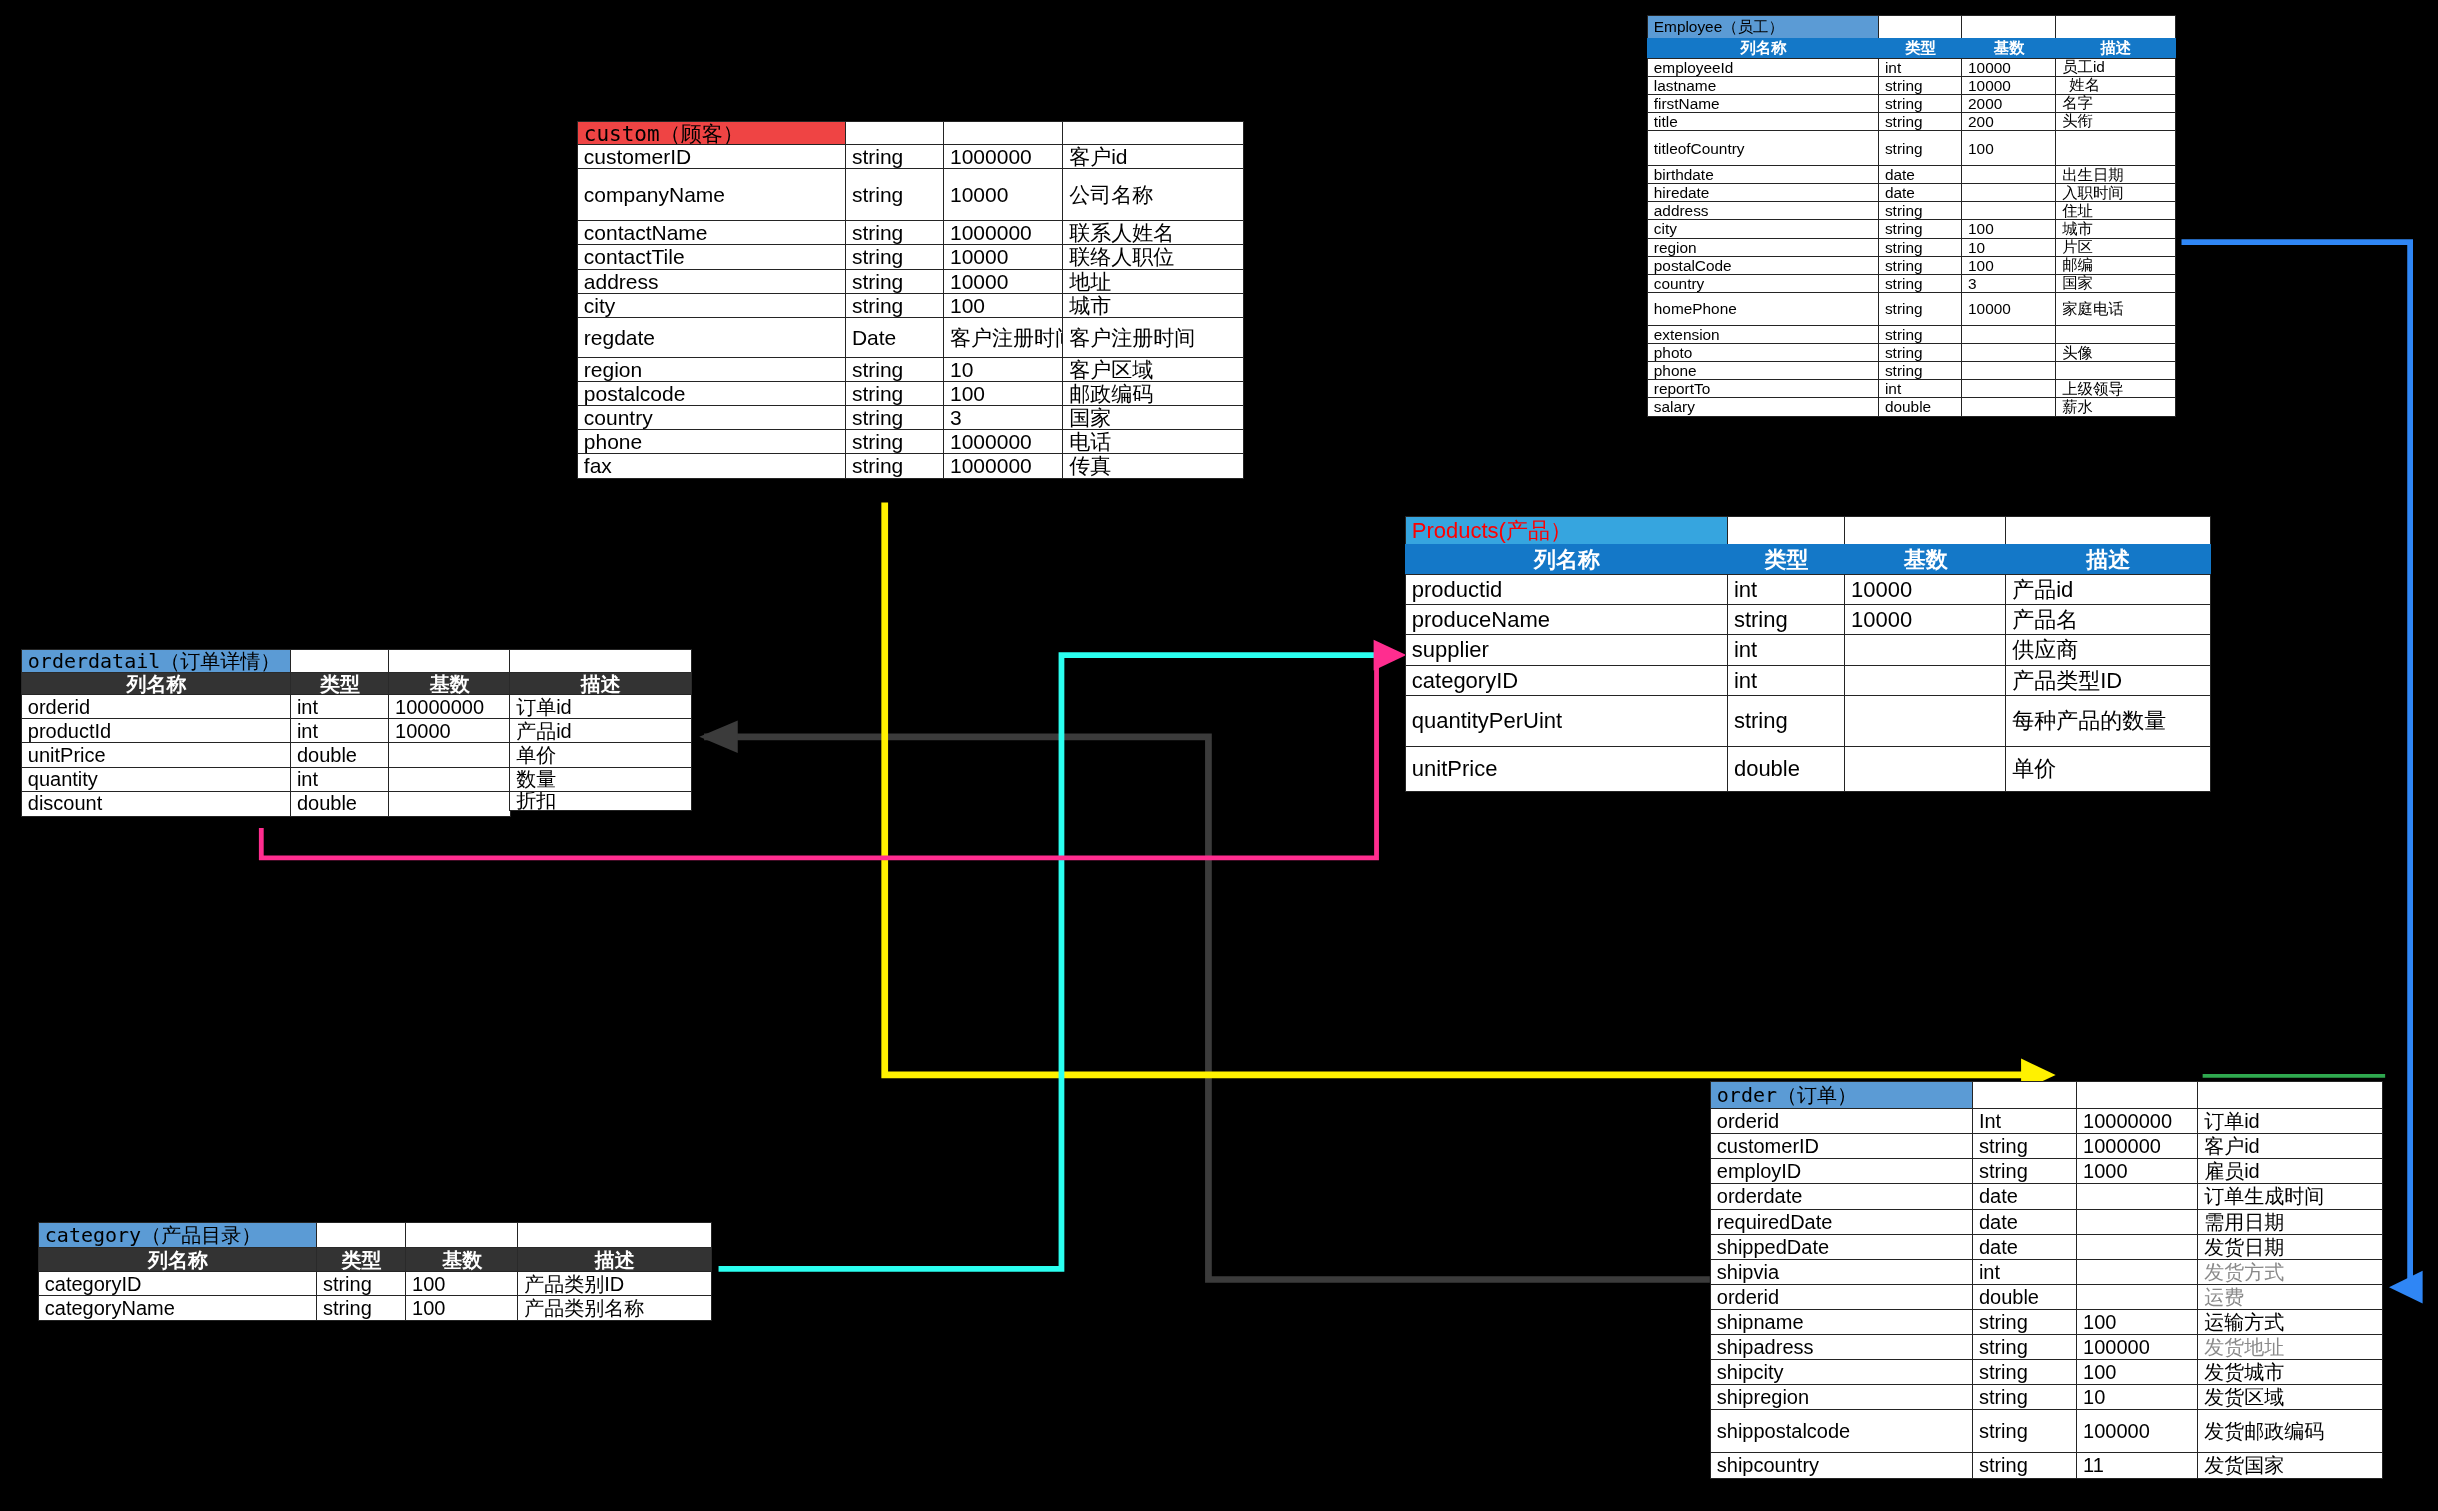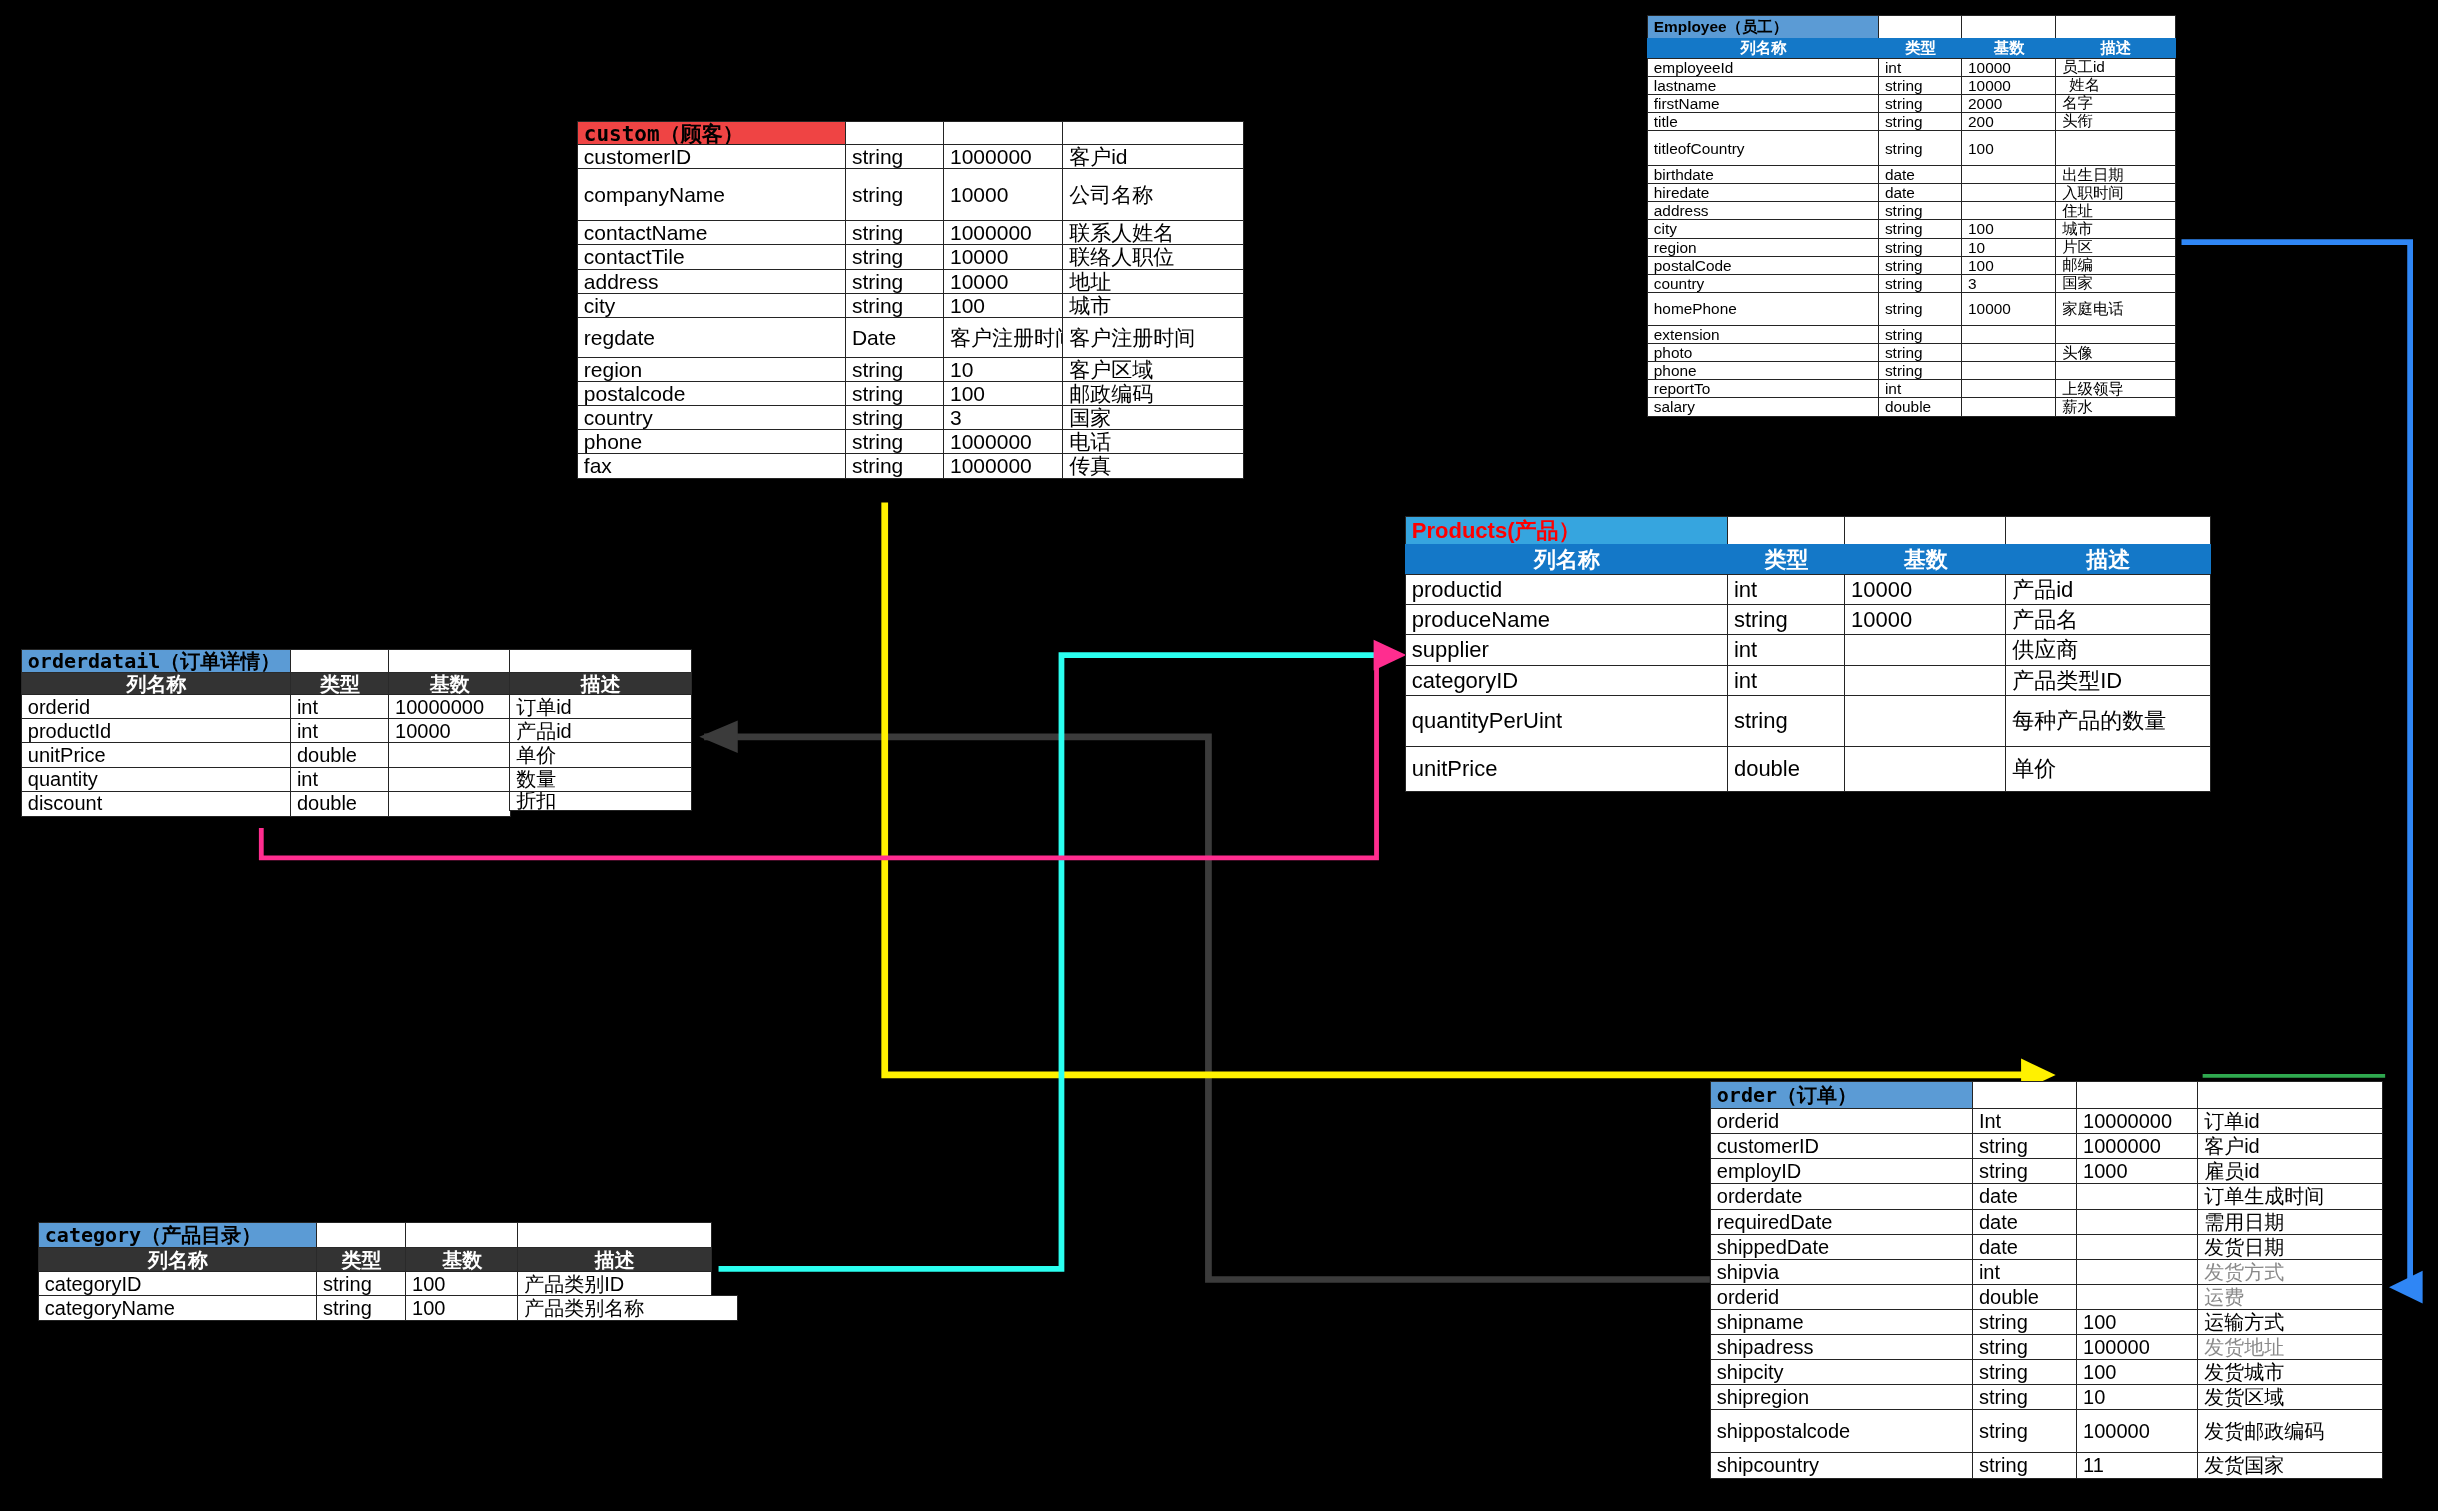"Employee（员工）" .title-cell { font-weight: bold -> normal }
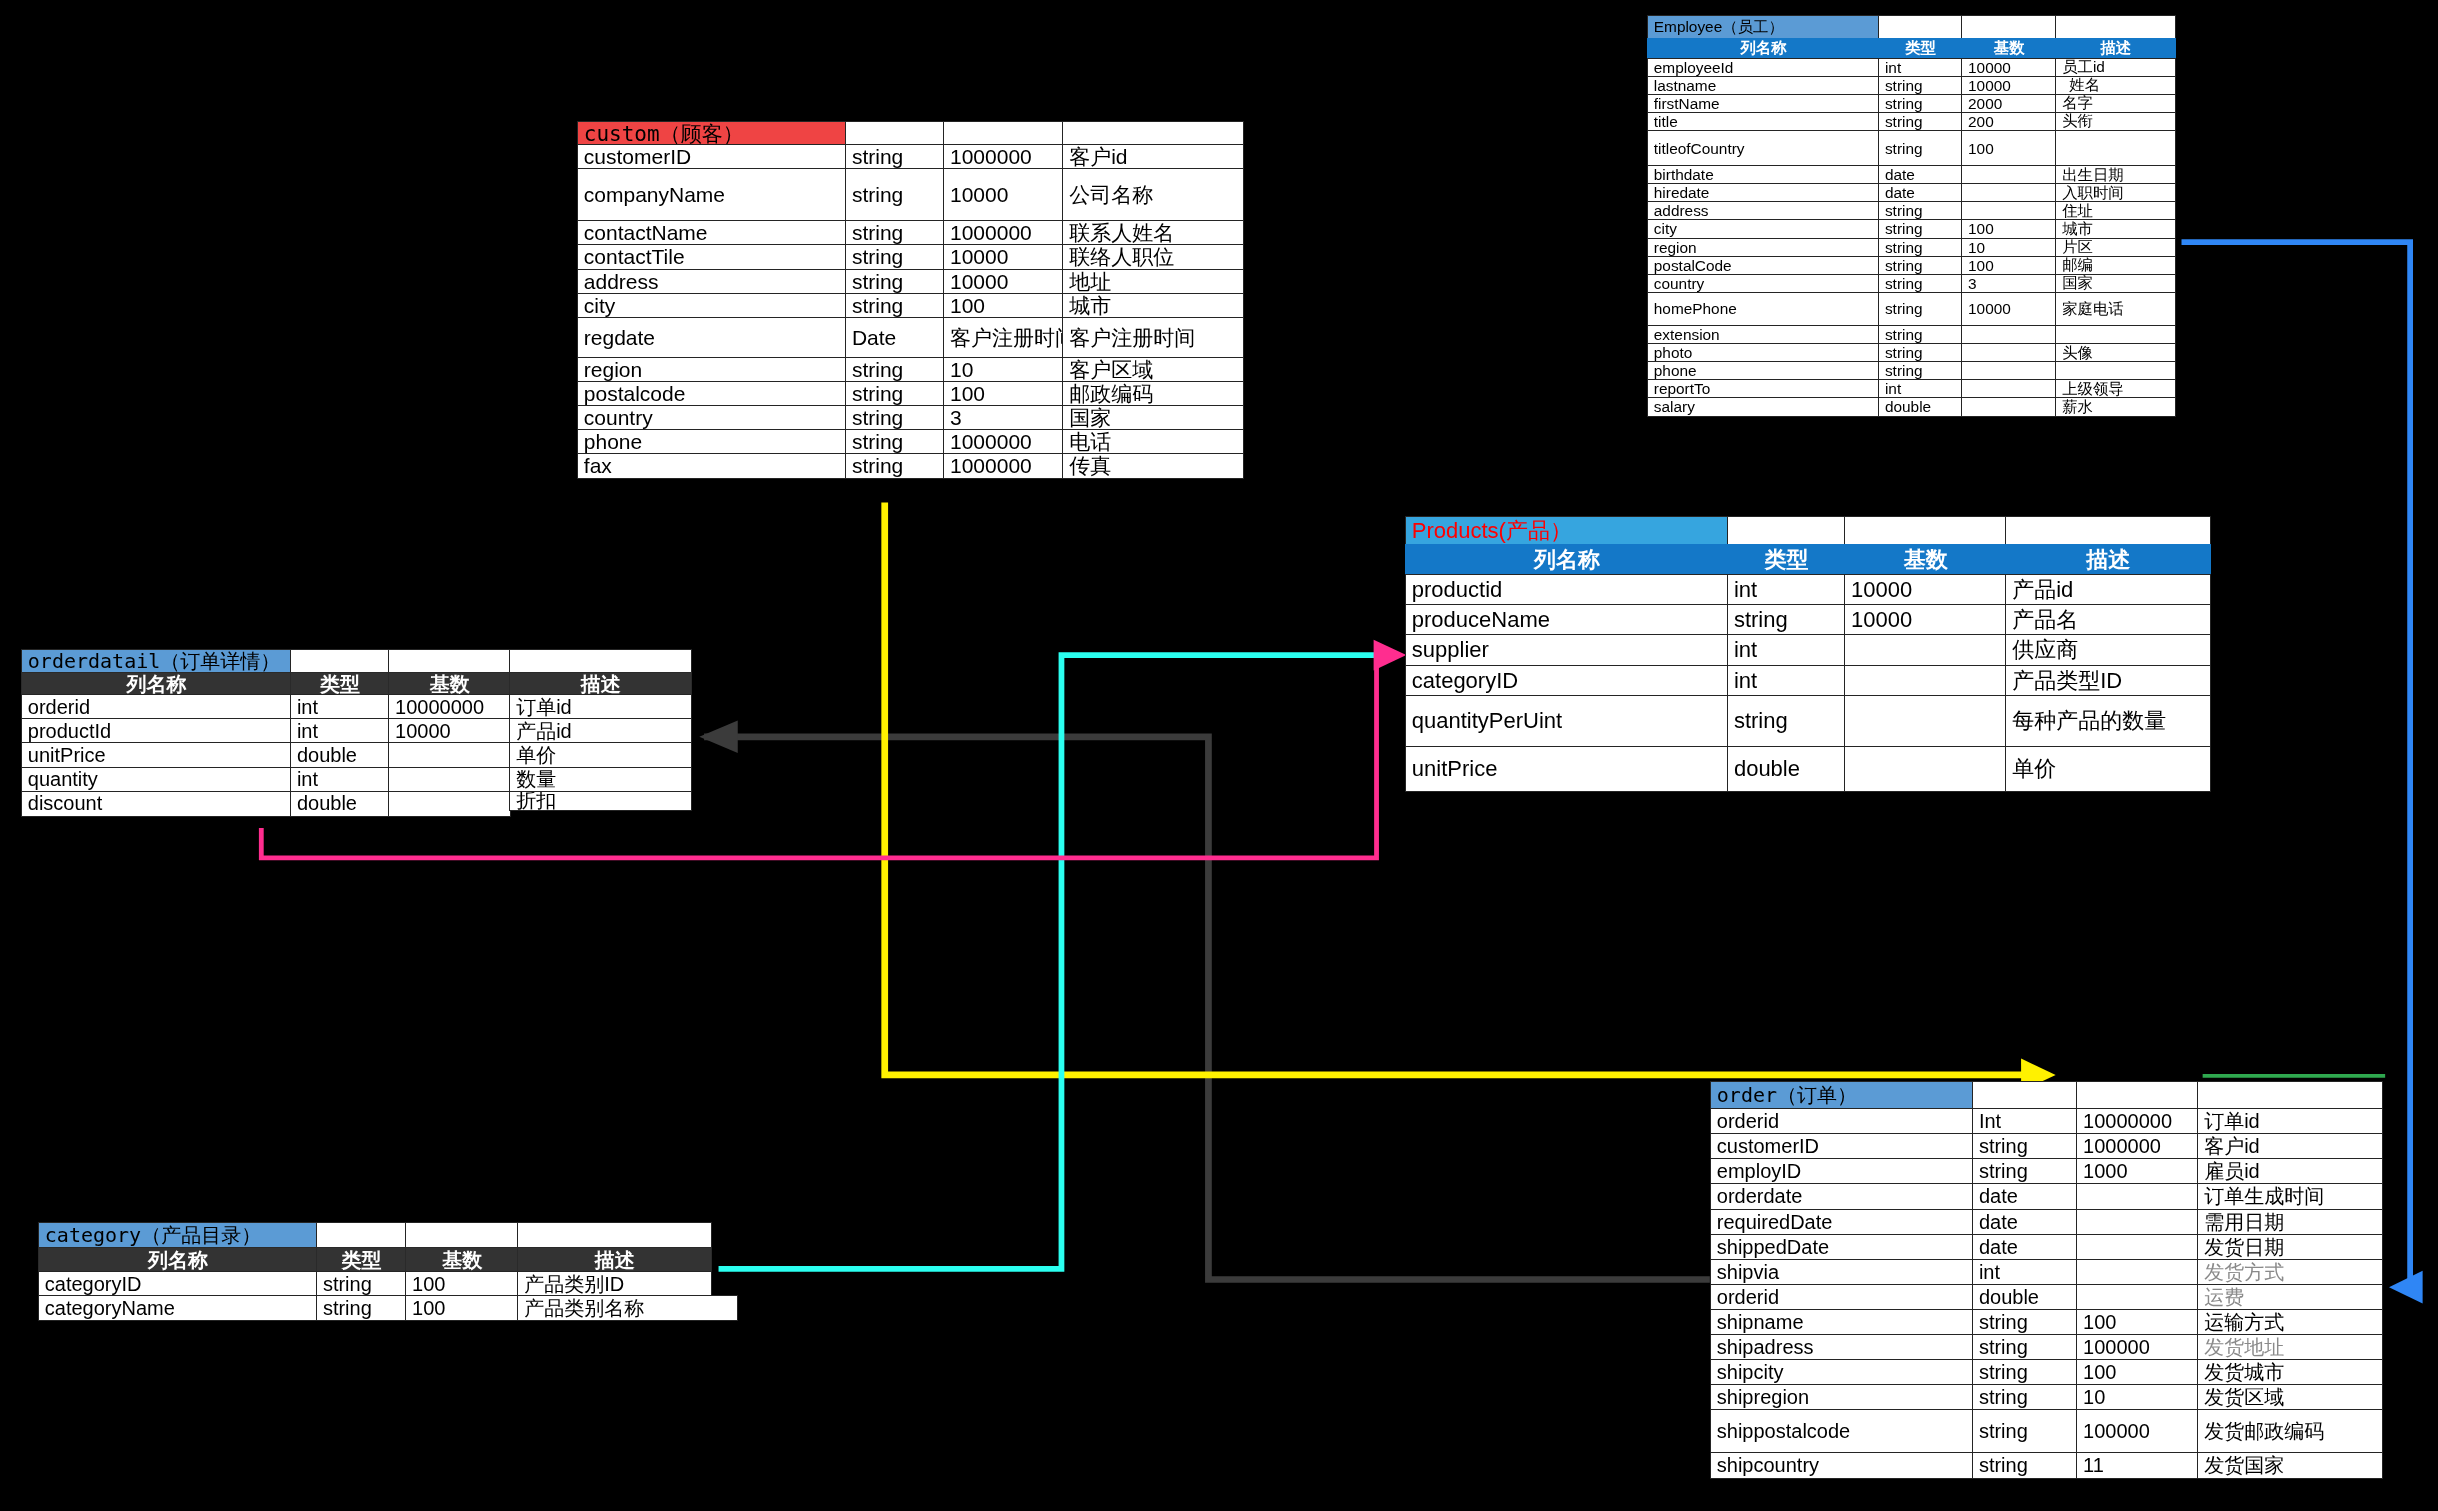"产品类别名称" div.cell { width: 221px -> 195px }
